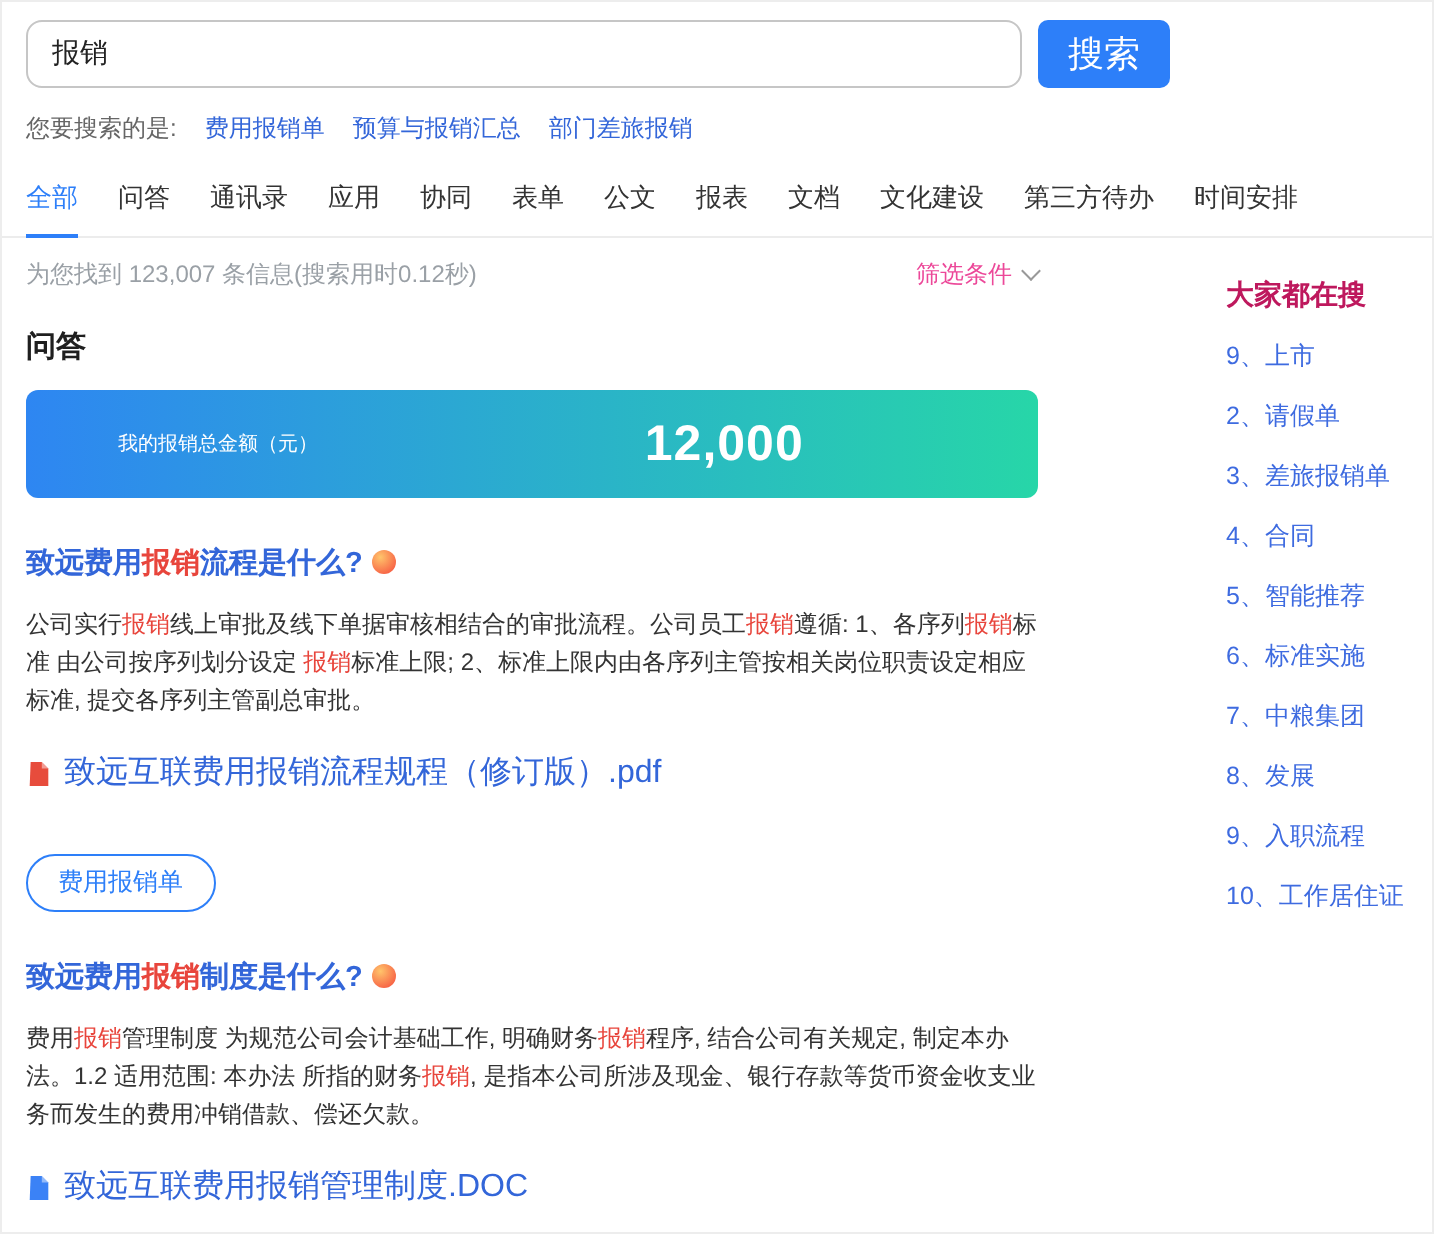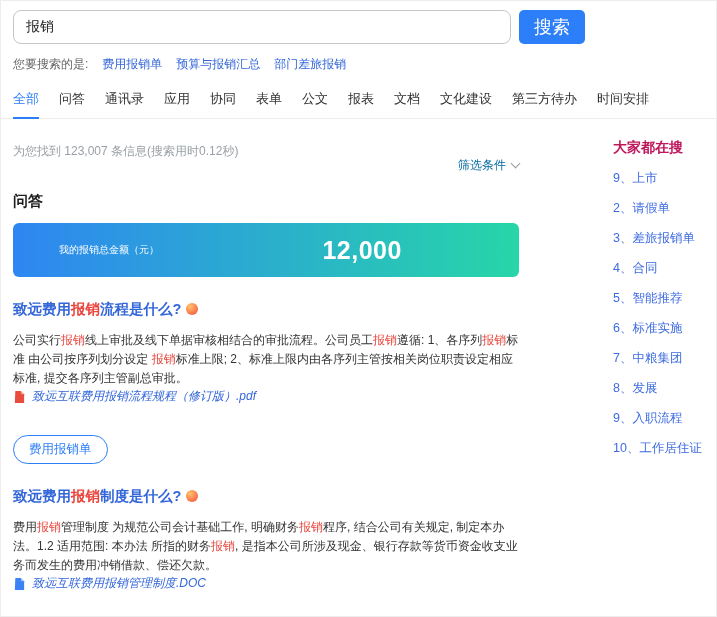"筛选条件" .filter { color: #0369a1 -> #ec4899; margin-top: 28px -> none }
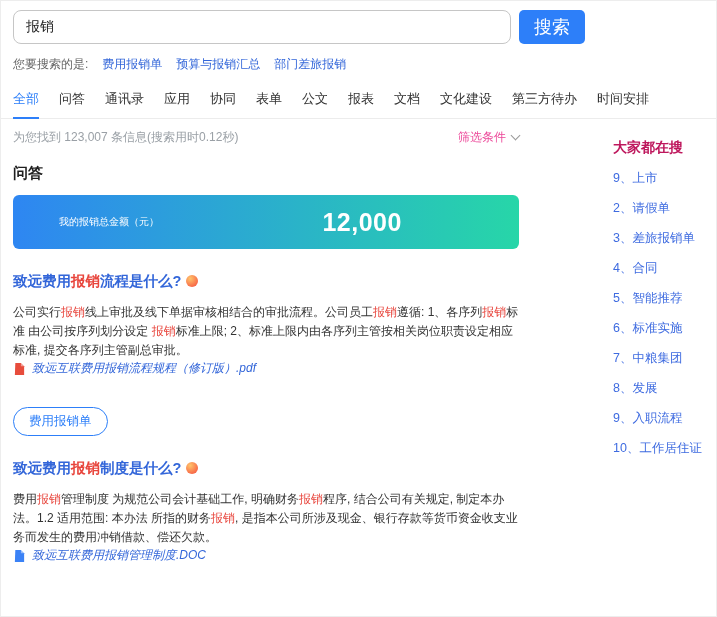"致远互联费用报销流程规程（修订版）.pdf" .attach { font-size: 12px -> 16px; font-style: italic -> none; margin-top: 0 -> 16px }
